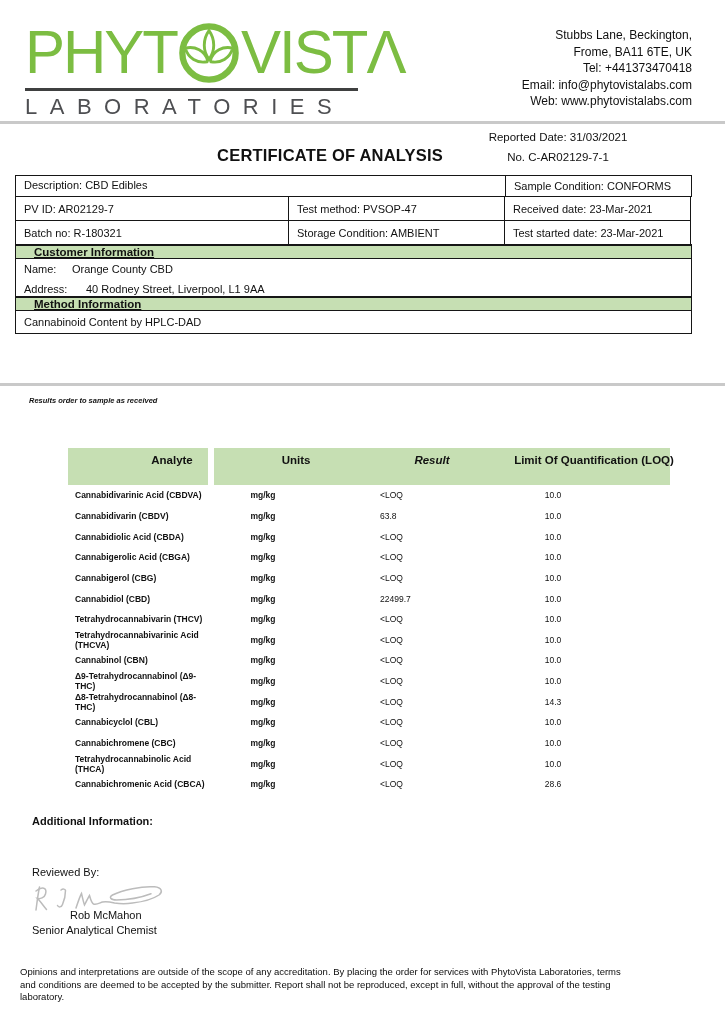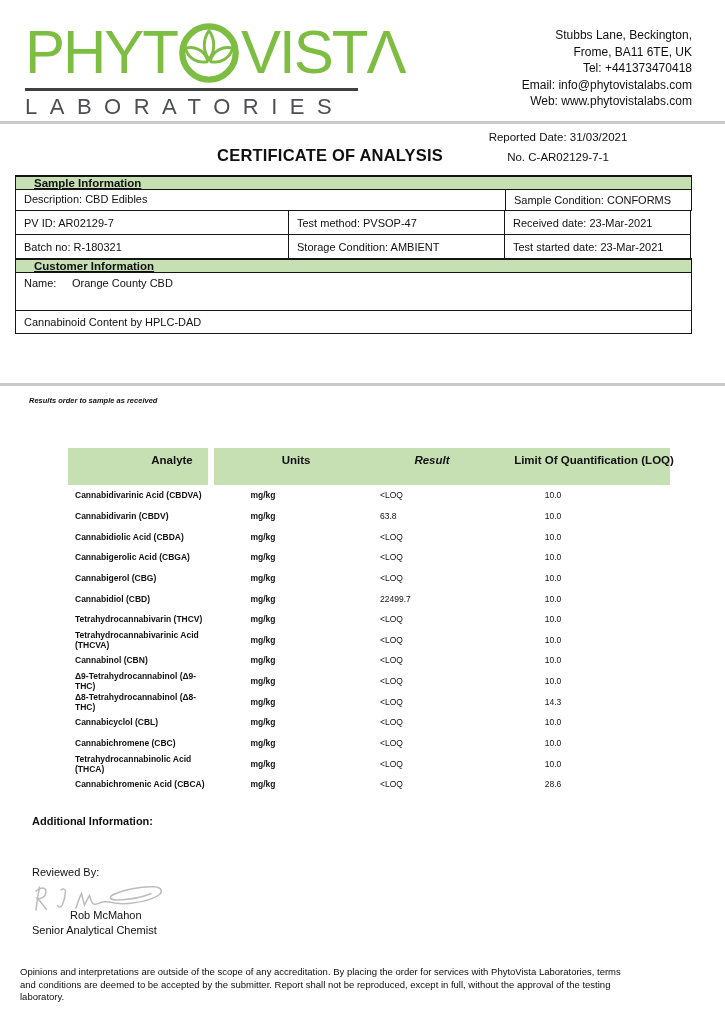"Sample Information" div.sec-bar { html: <div> <span>Sample Information</span> </div> -> none }
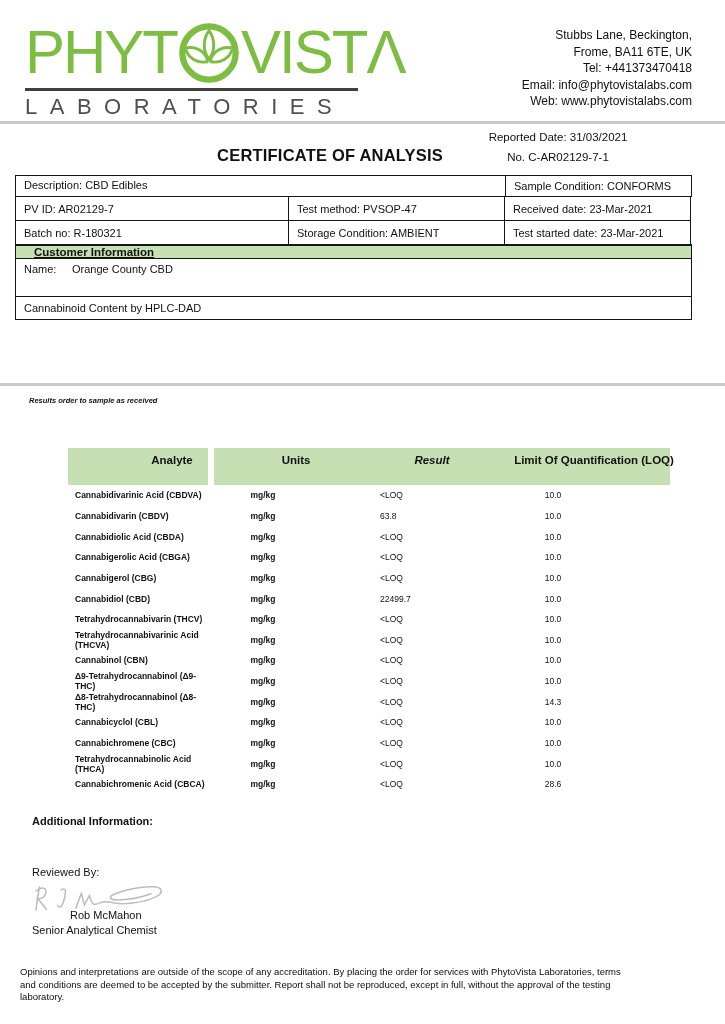"Address: 40 Rodney Street, Liverpool," div.line2 { html: none -> <div> <span>Address:</span><span>40 Rodney Street, Liverpool, L1 9AA</span> </div> }
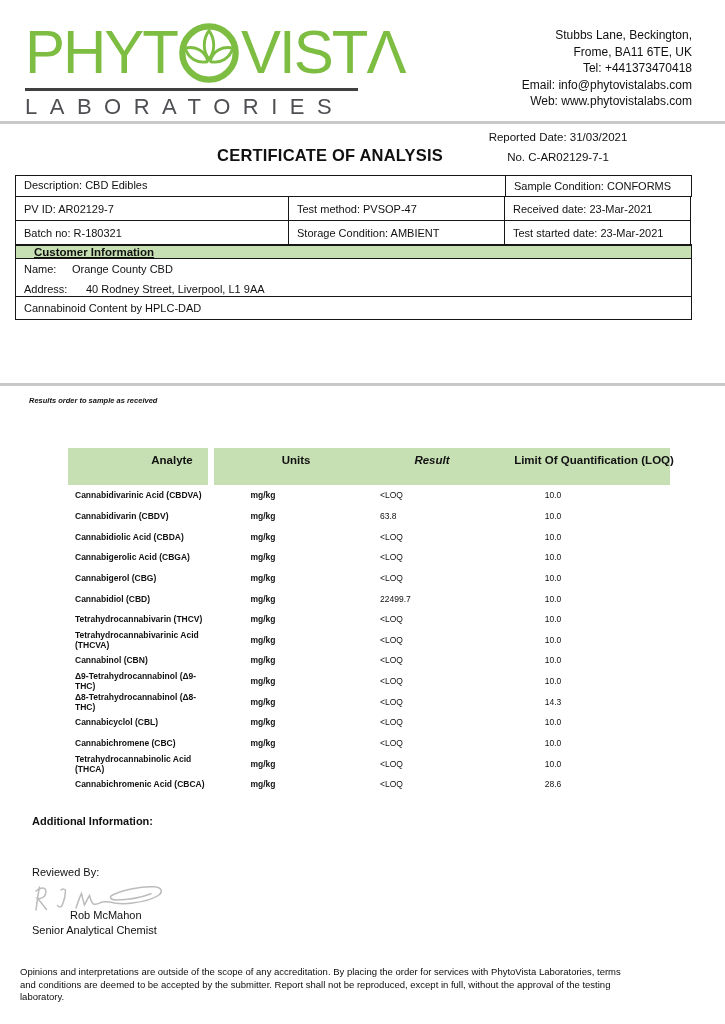"Method Information" div.sec-bar { html: none -> <div> <span>Method Information</span> </div> }
